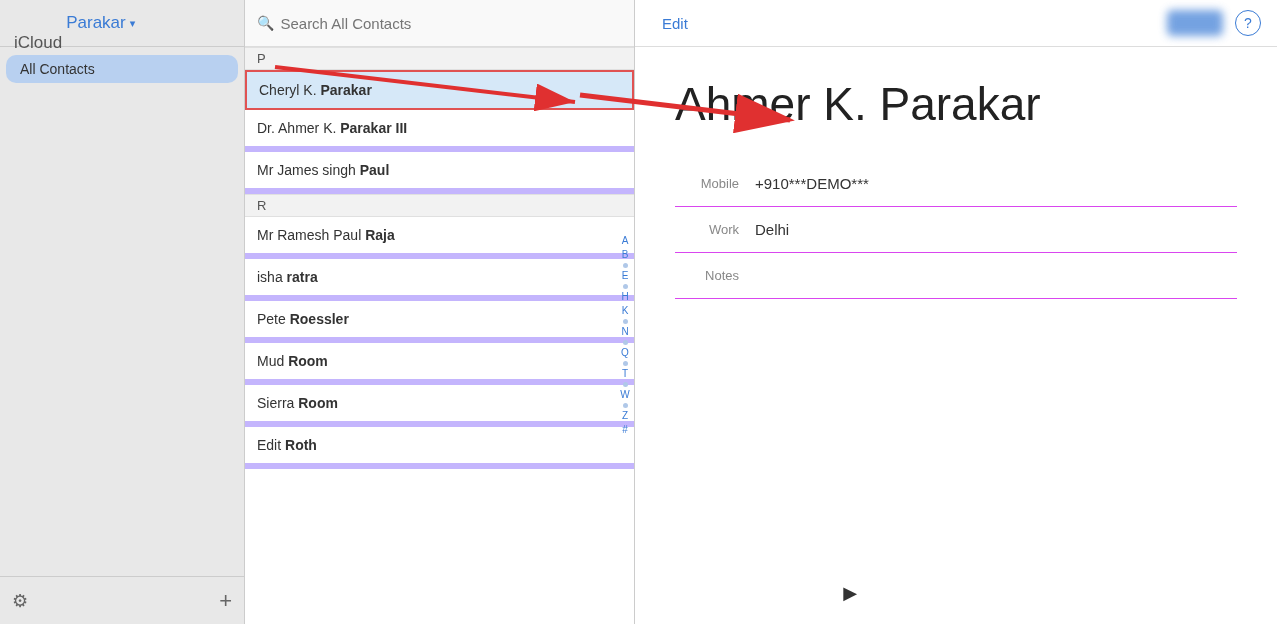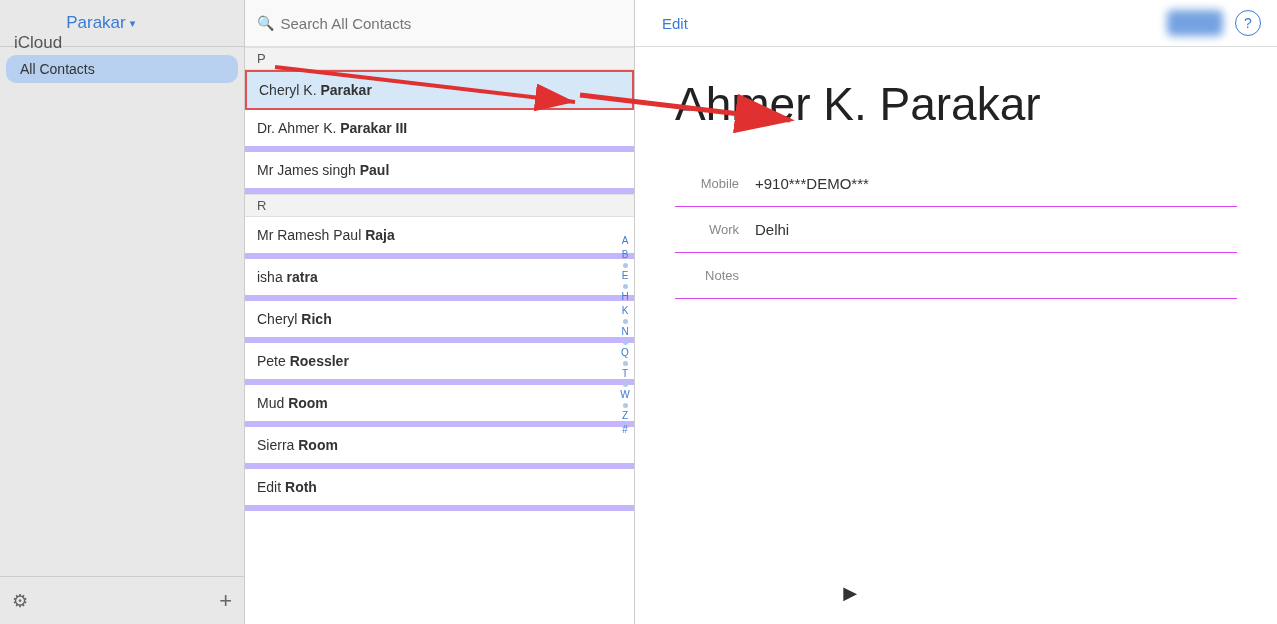"Cheryl Rich" div.contact-row { html: <div> <span>Cheryl </span><span>Rich</span> </div> -> none }
